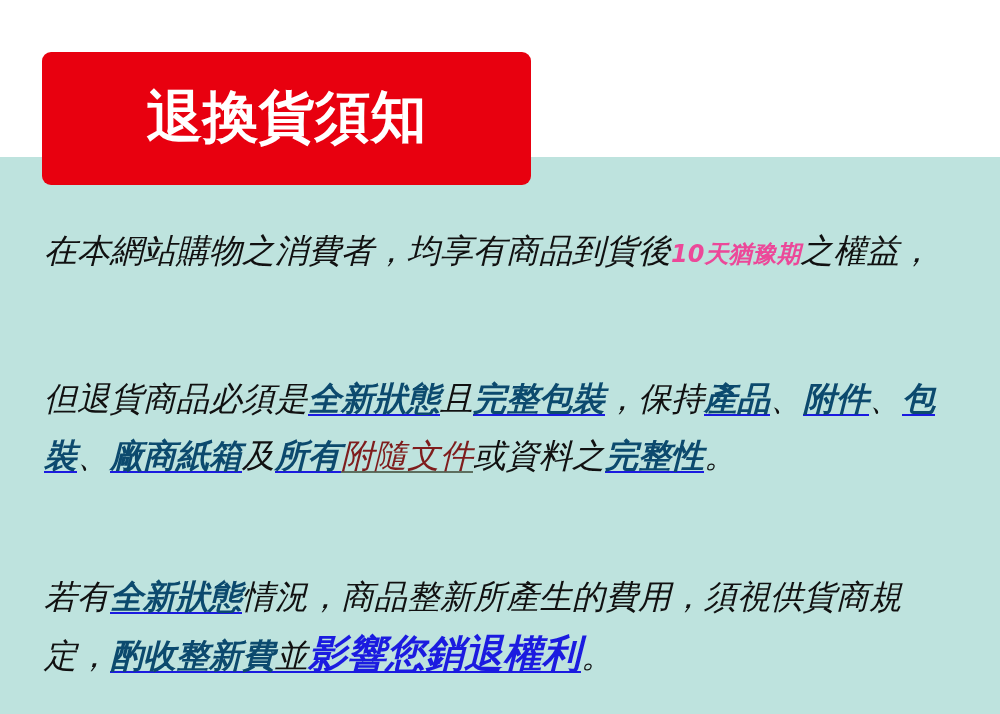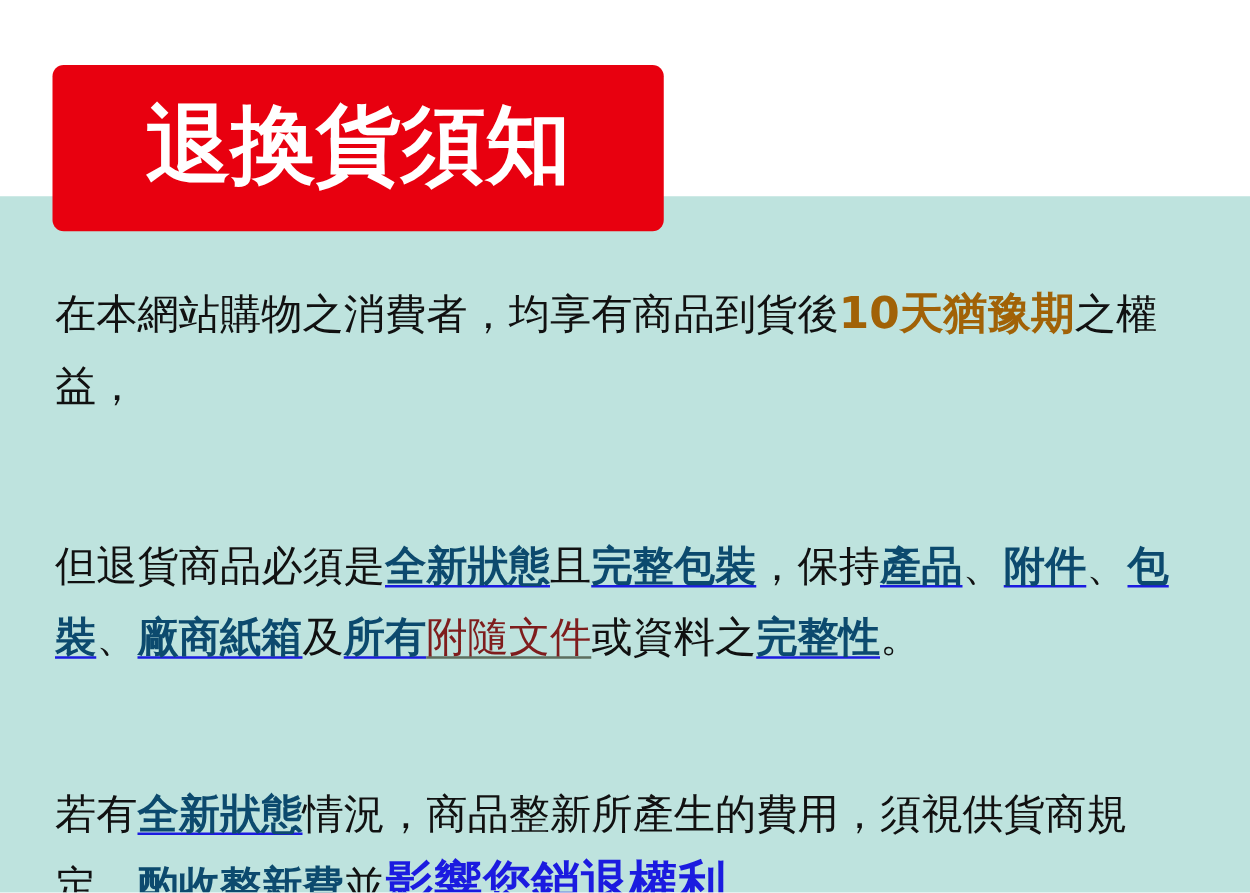"退換貨須知" #title-text { font-size: 68px -> 56px }
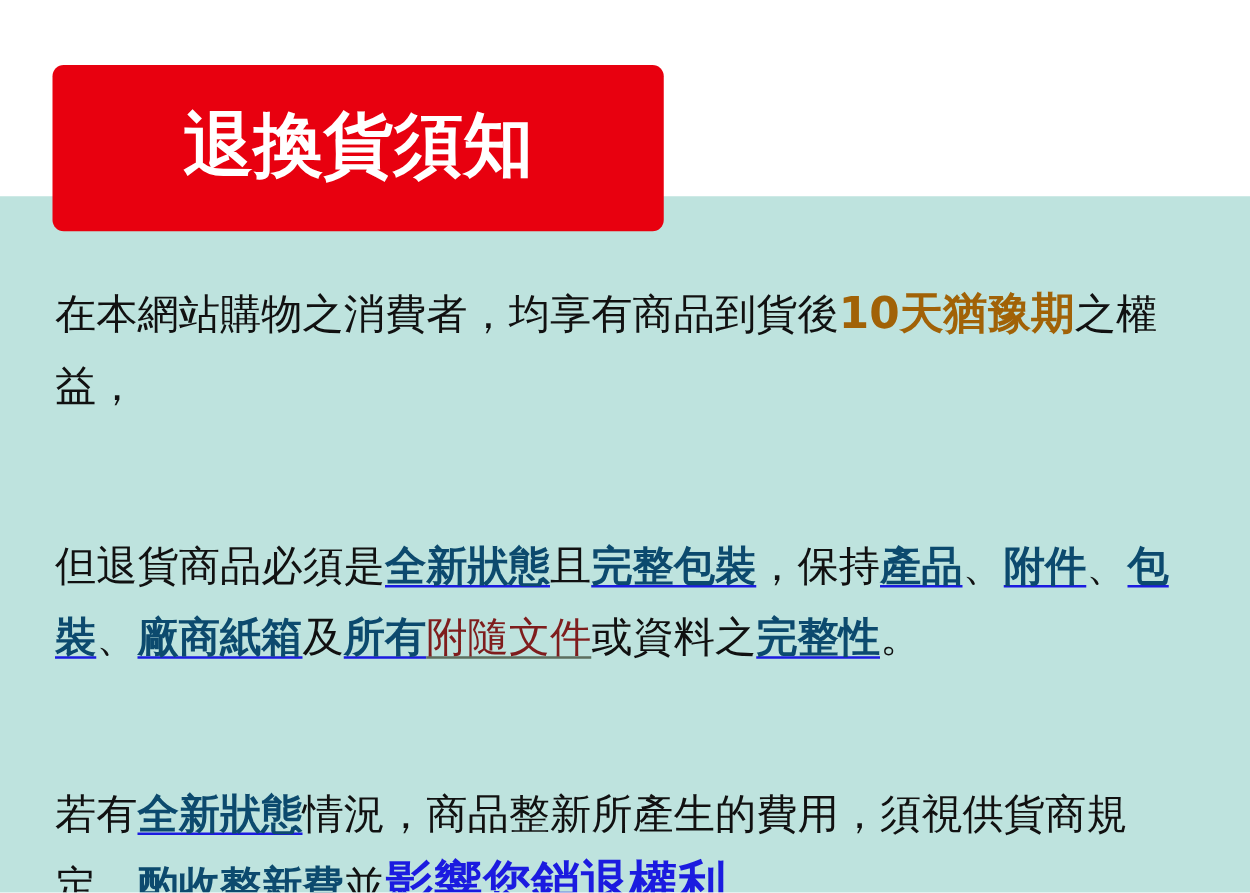"在本網站購物之消費者，均享有商品到貨後" .run { font-style: none -> italic }
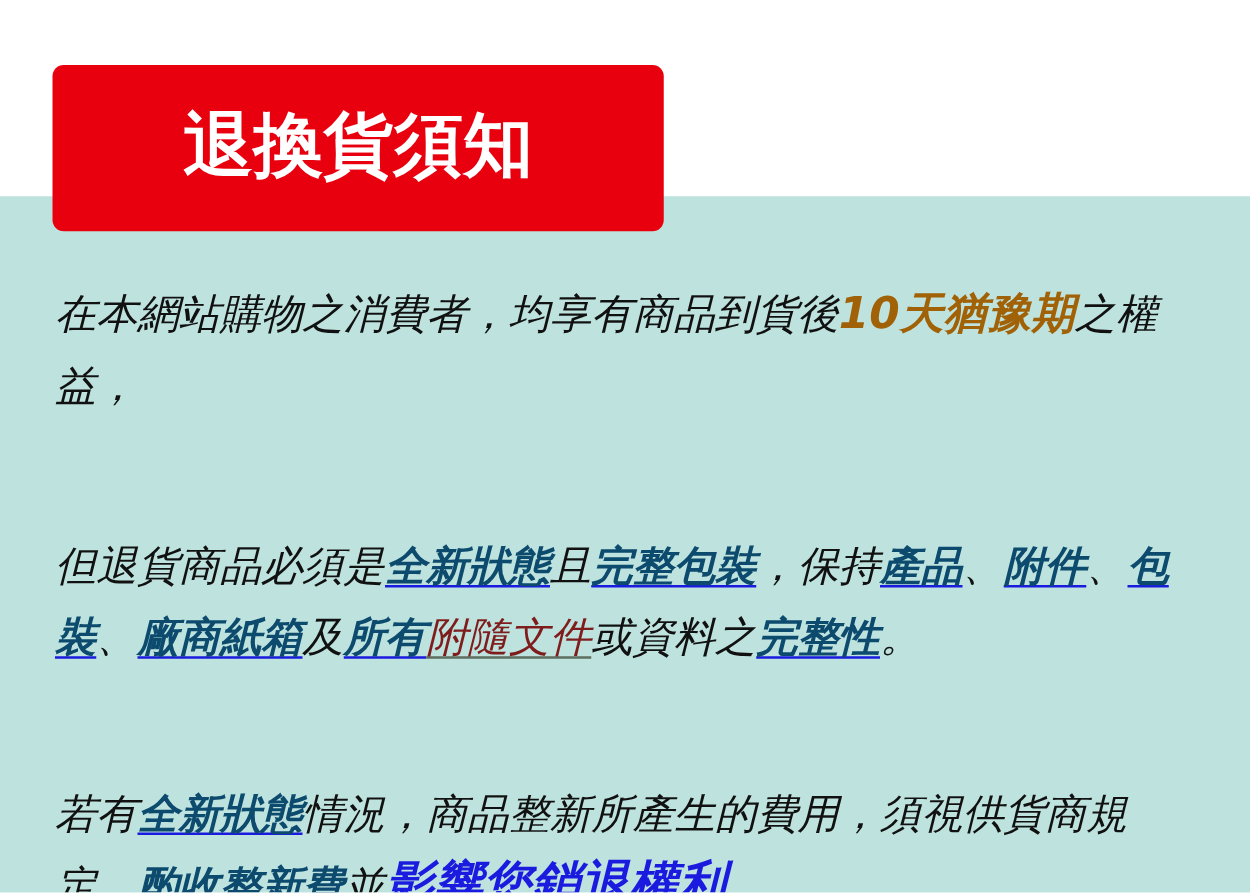"10天猶豫期" .em-red { color: #a16207 -> #ec4899; font-size: 35px -> 24px }
